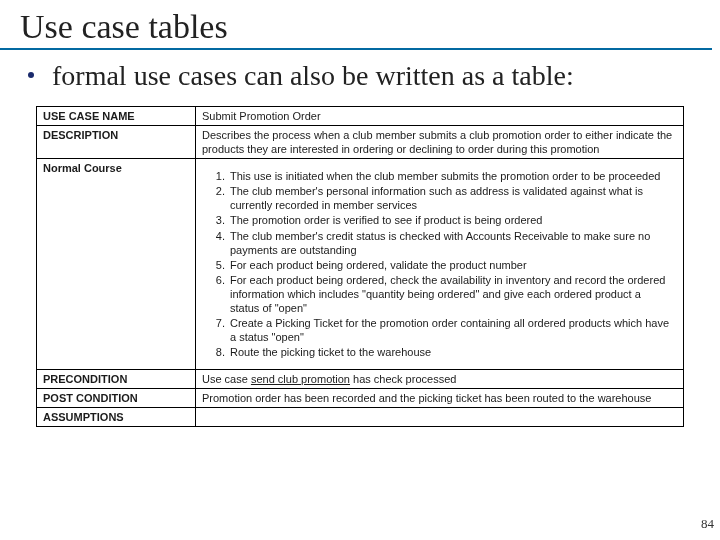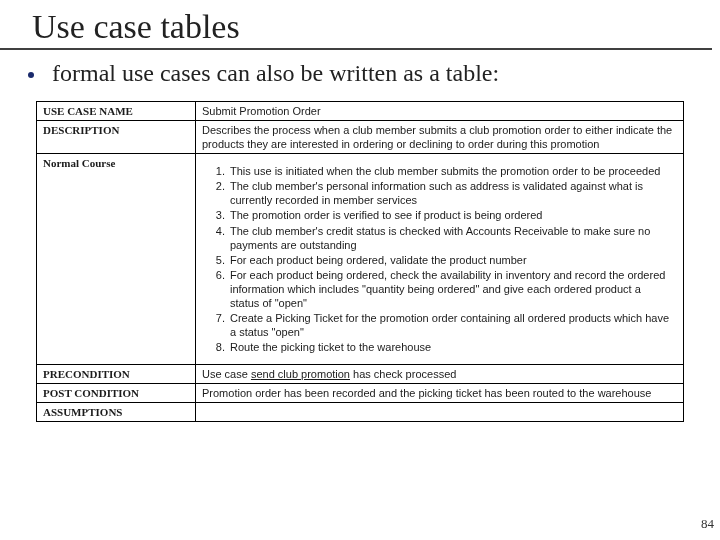"Use case tables" .title { border-bottom: 2px solid #404040 -> 2px solid #0369a1; padding: 8px 0 2px 32px -> 8px 0 2px 20px }
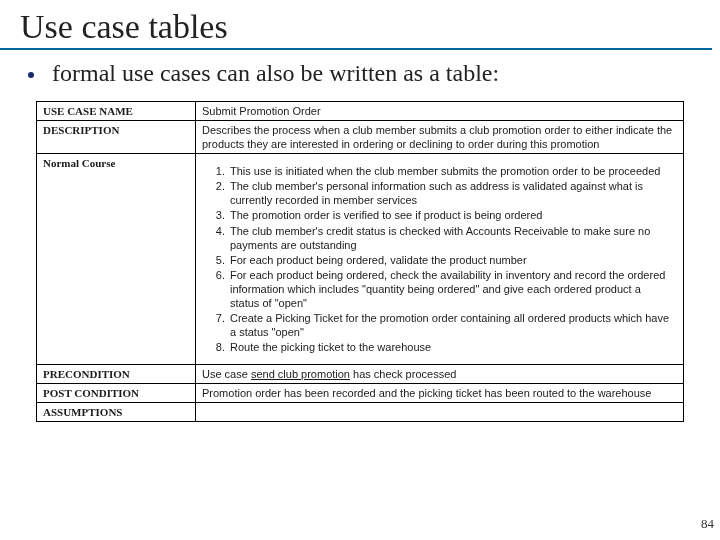"formal use cases can also" .subtext { font-size: 24px -> 28px }
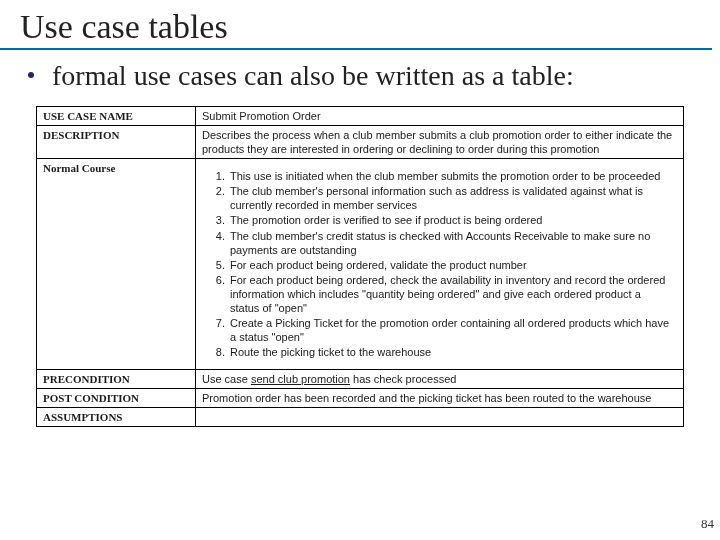"USE CASE NAME" td.label { font-family: Liberation Serif, serif -> Liberation Sans, sans-serif }
